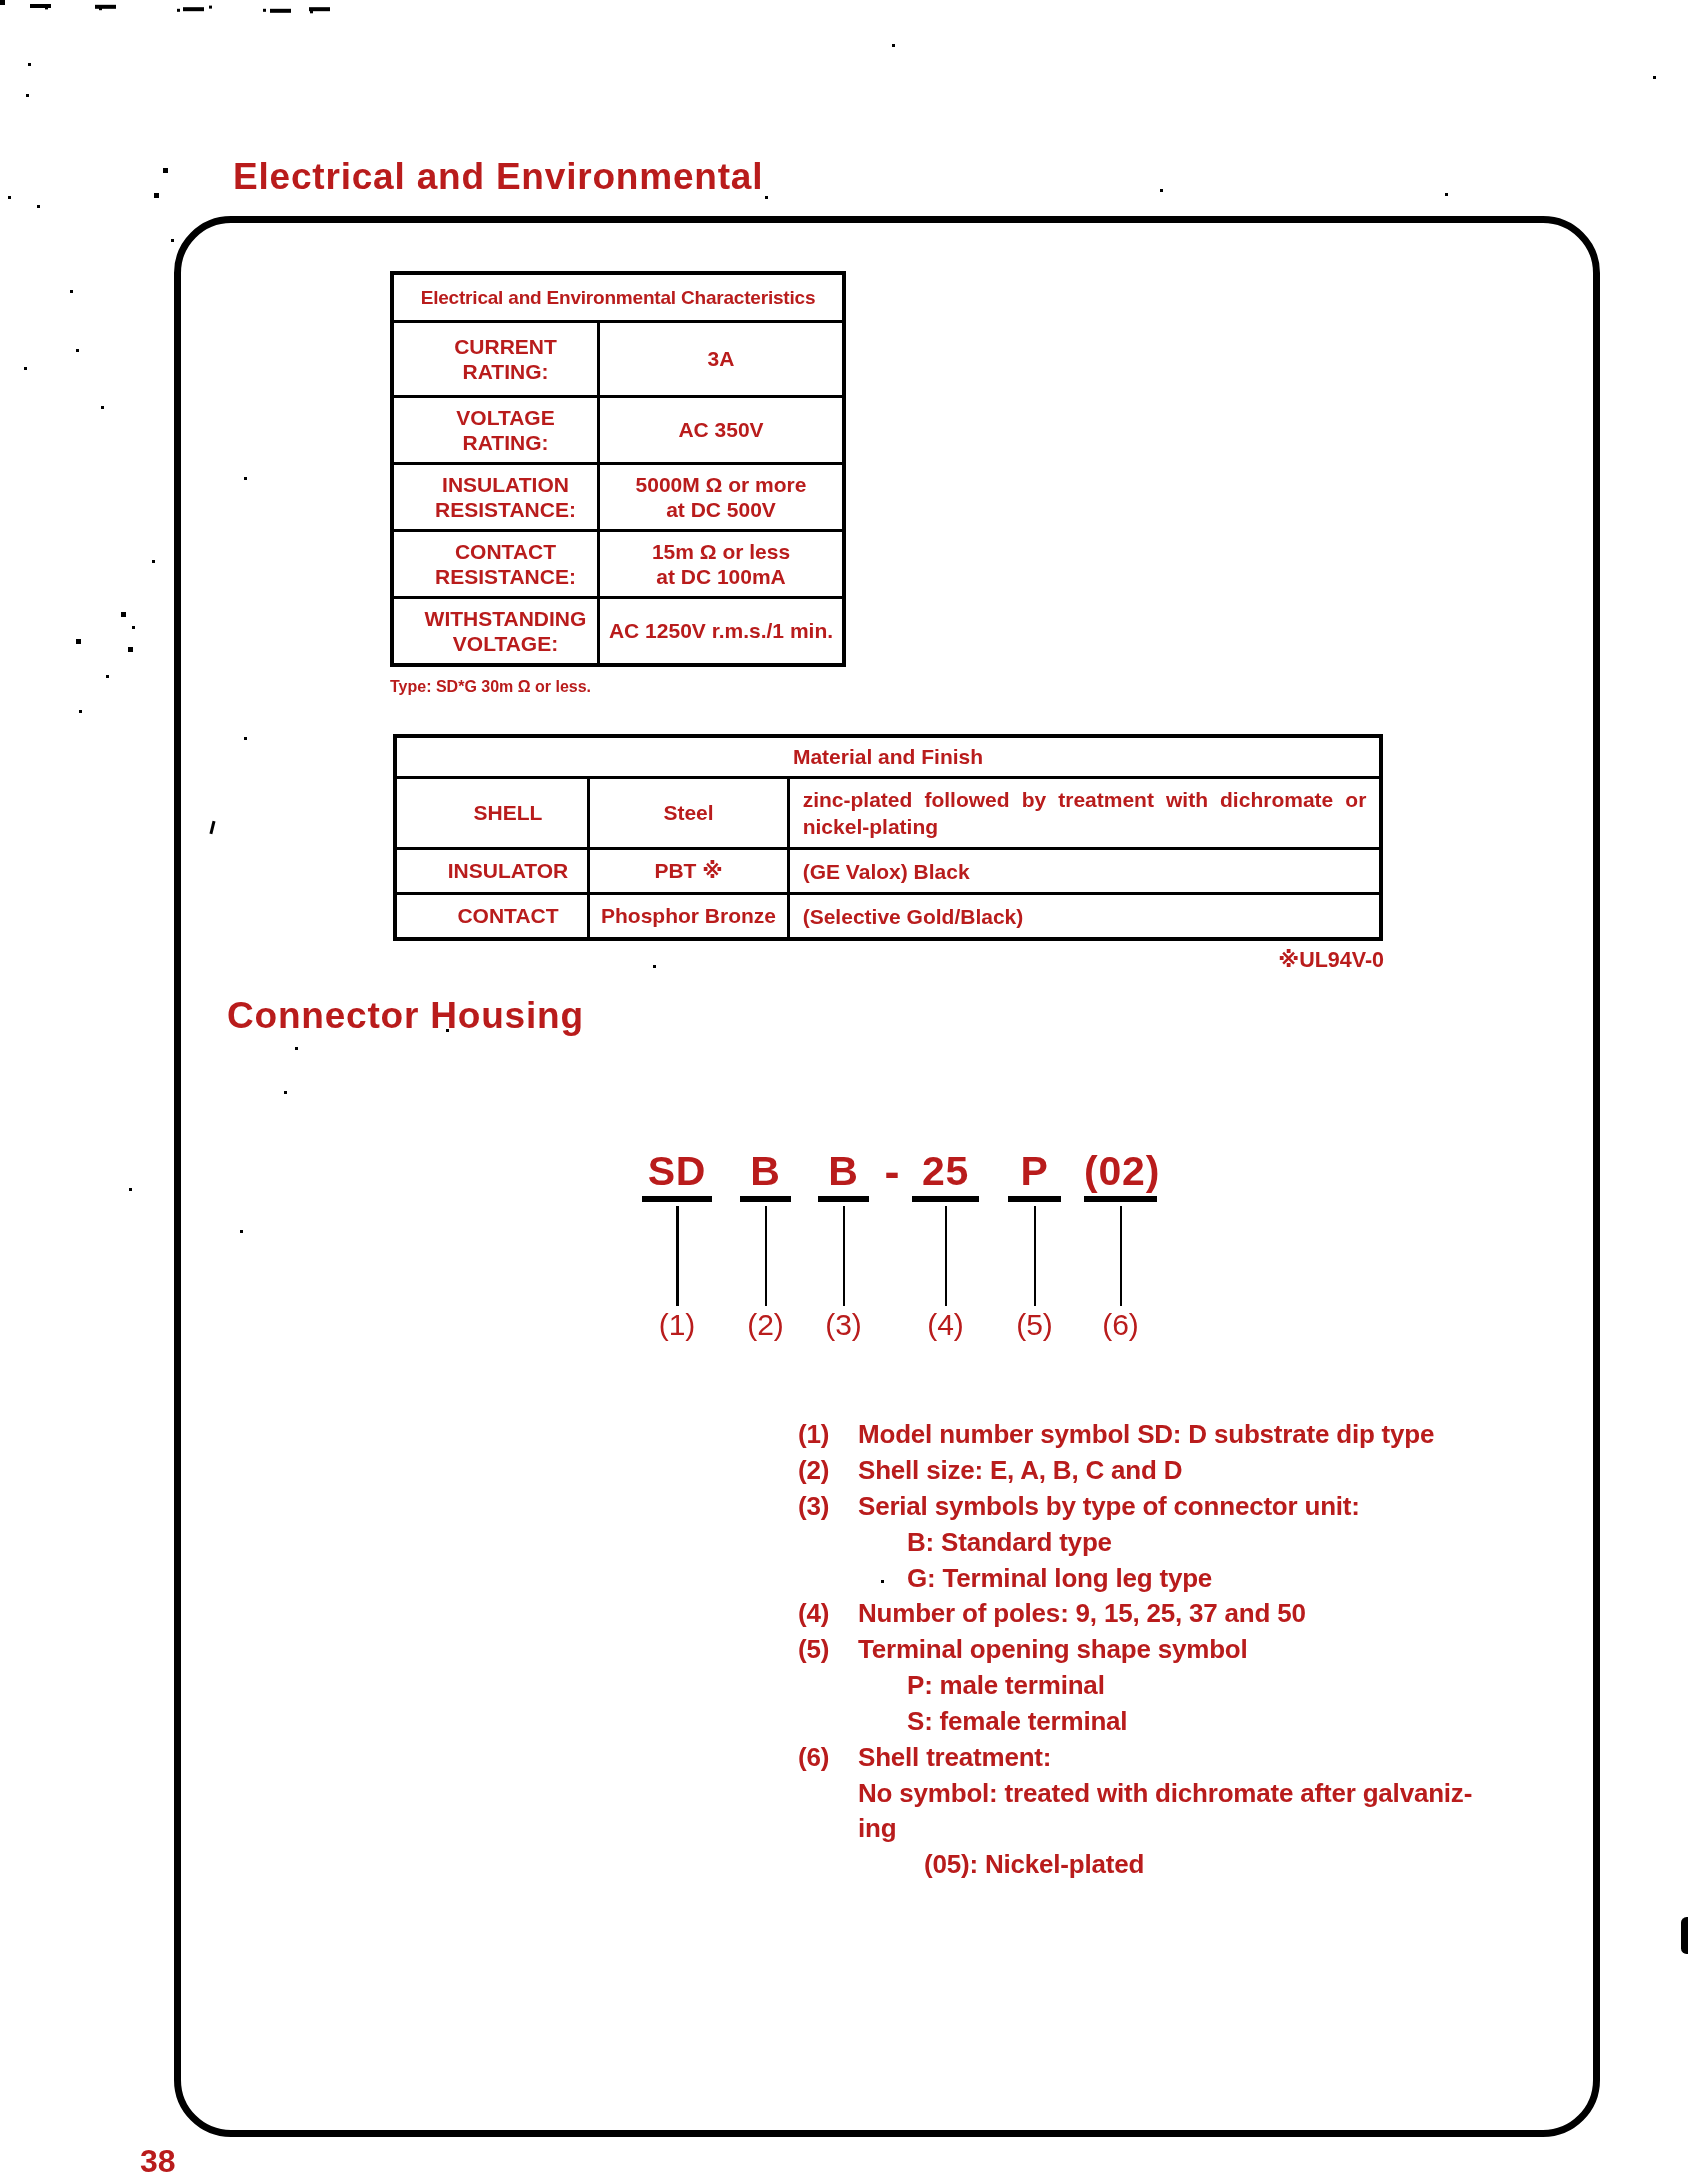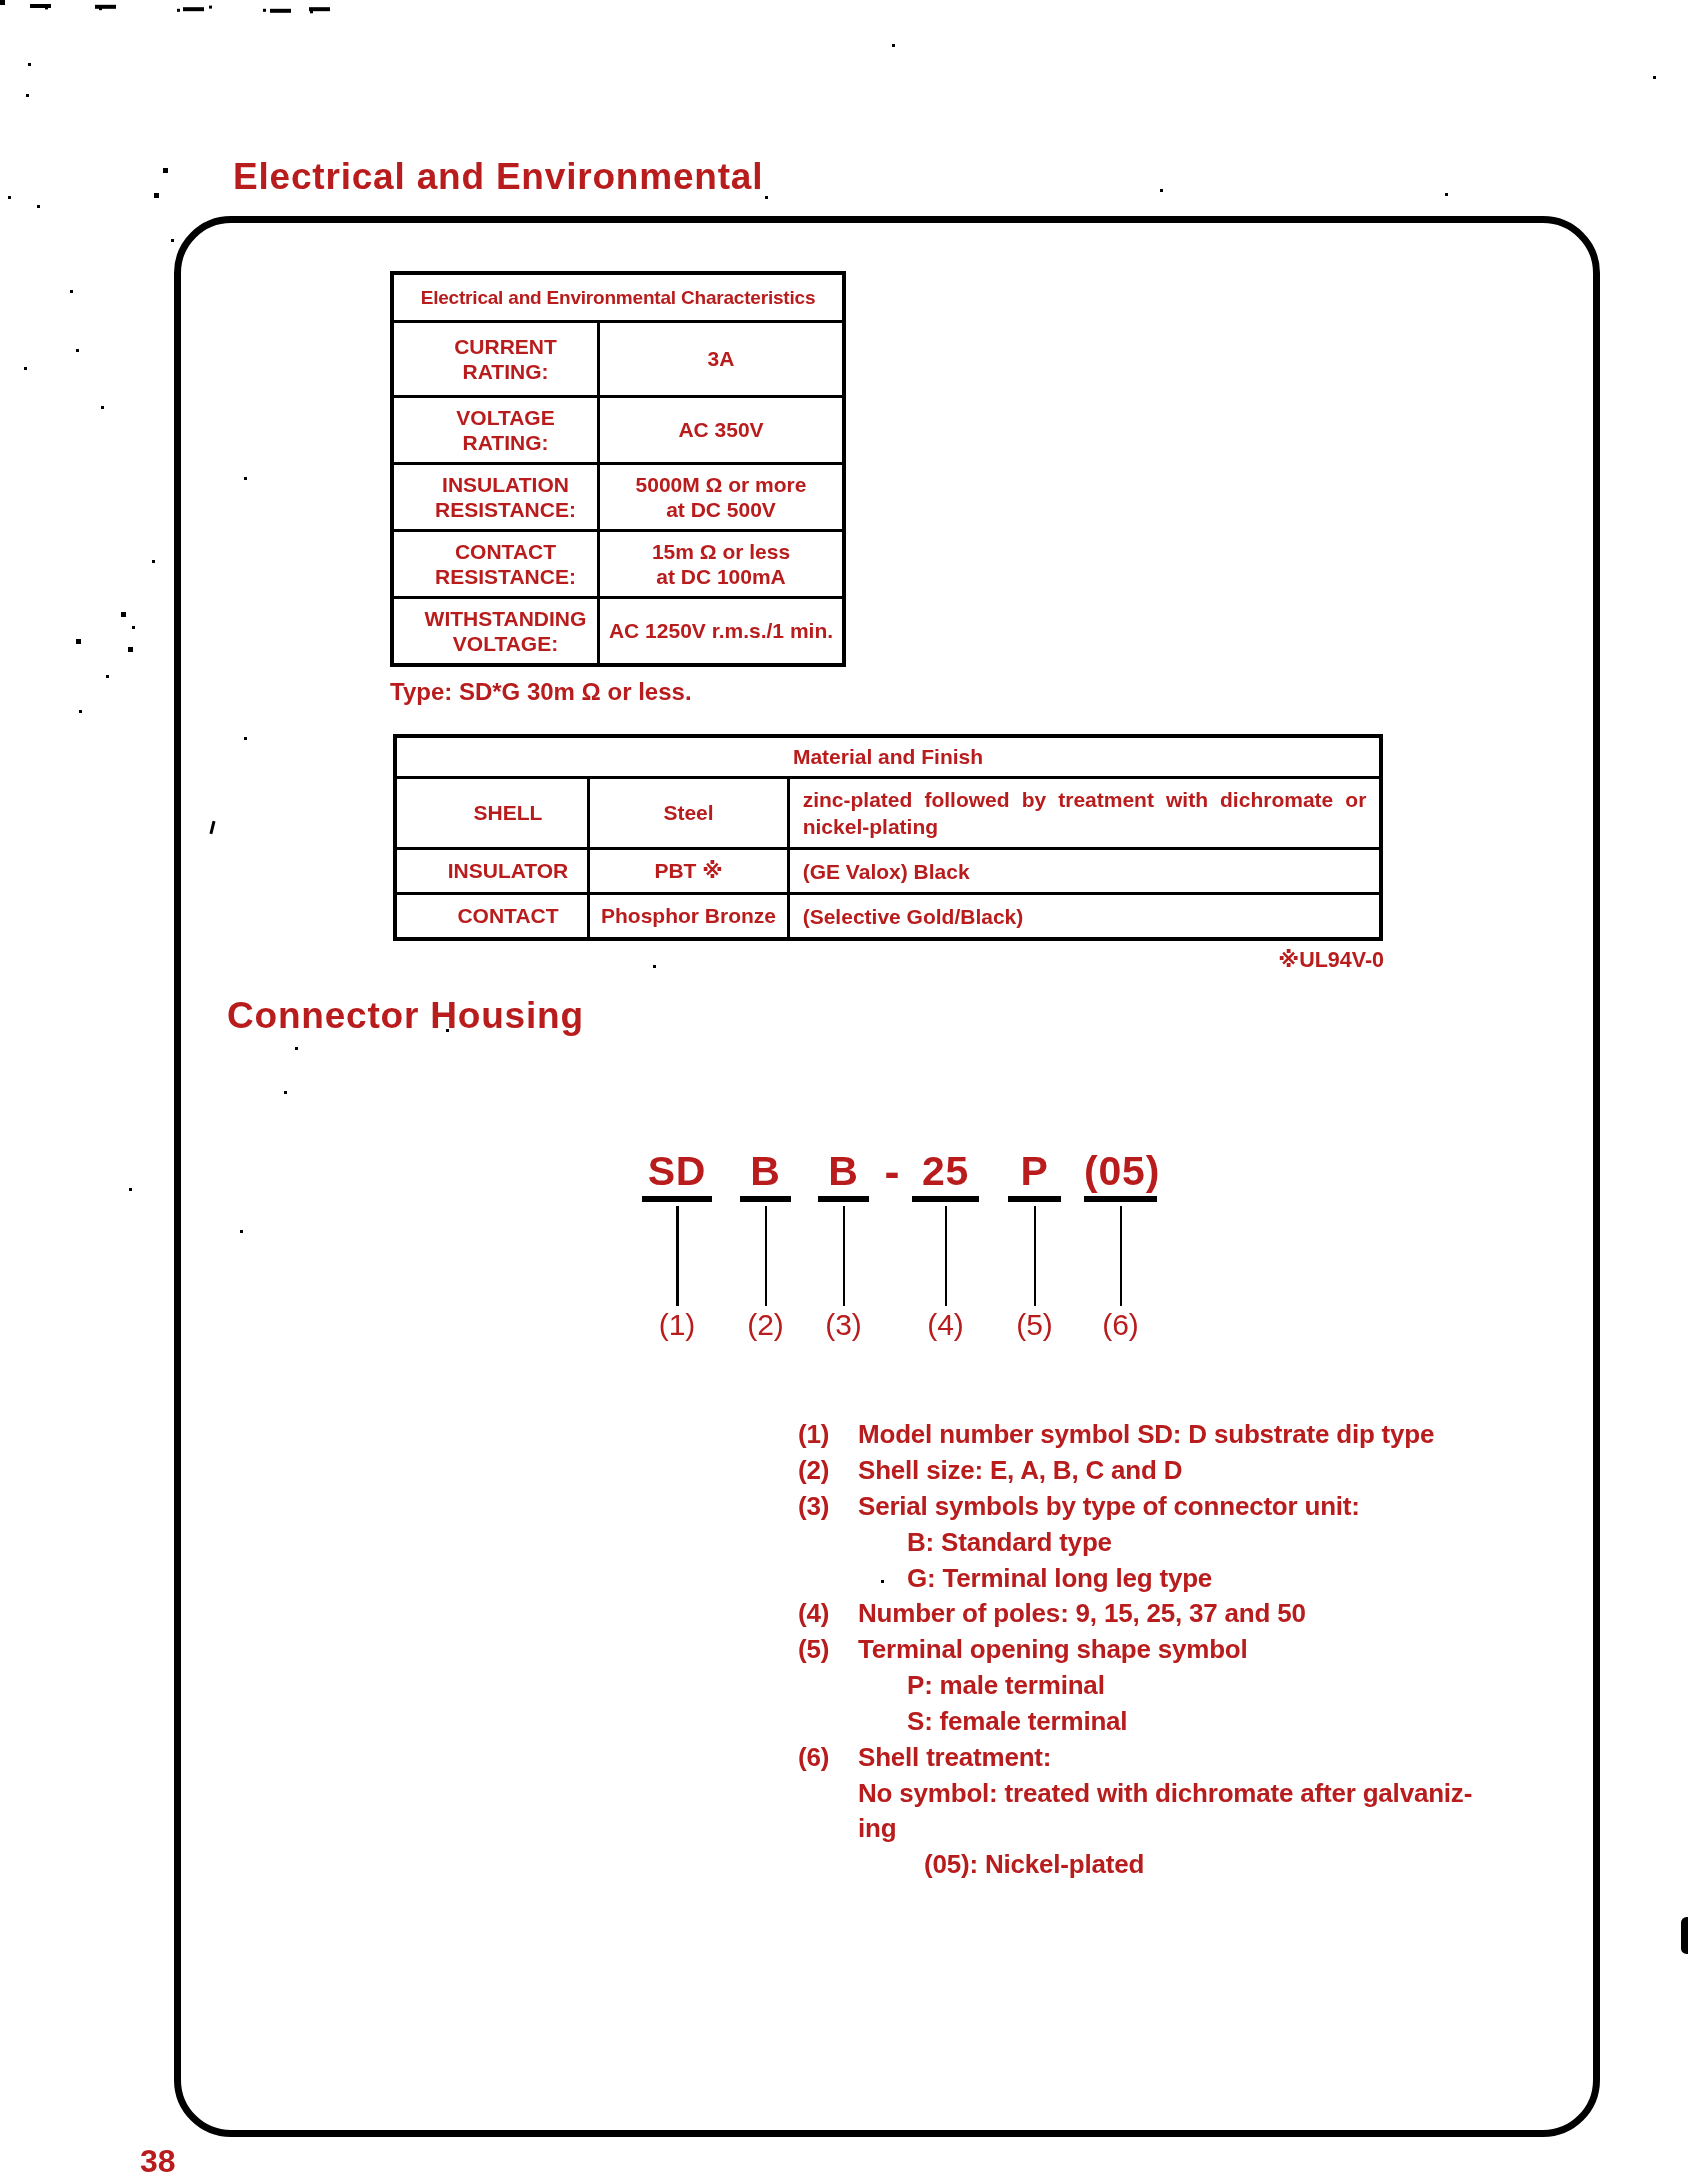"Type: SD*G 30m Ω or" .note1 { font-size: 24px -> 16px }
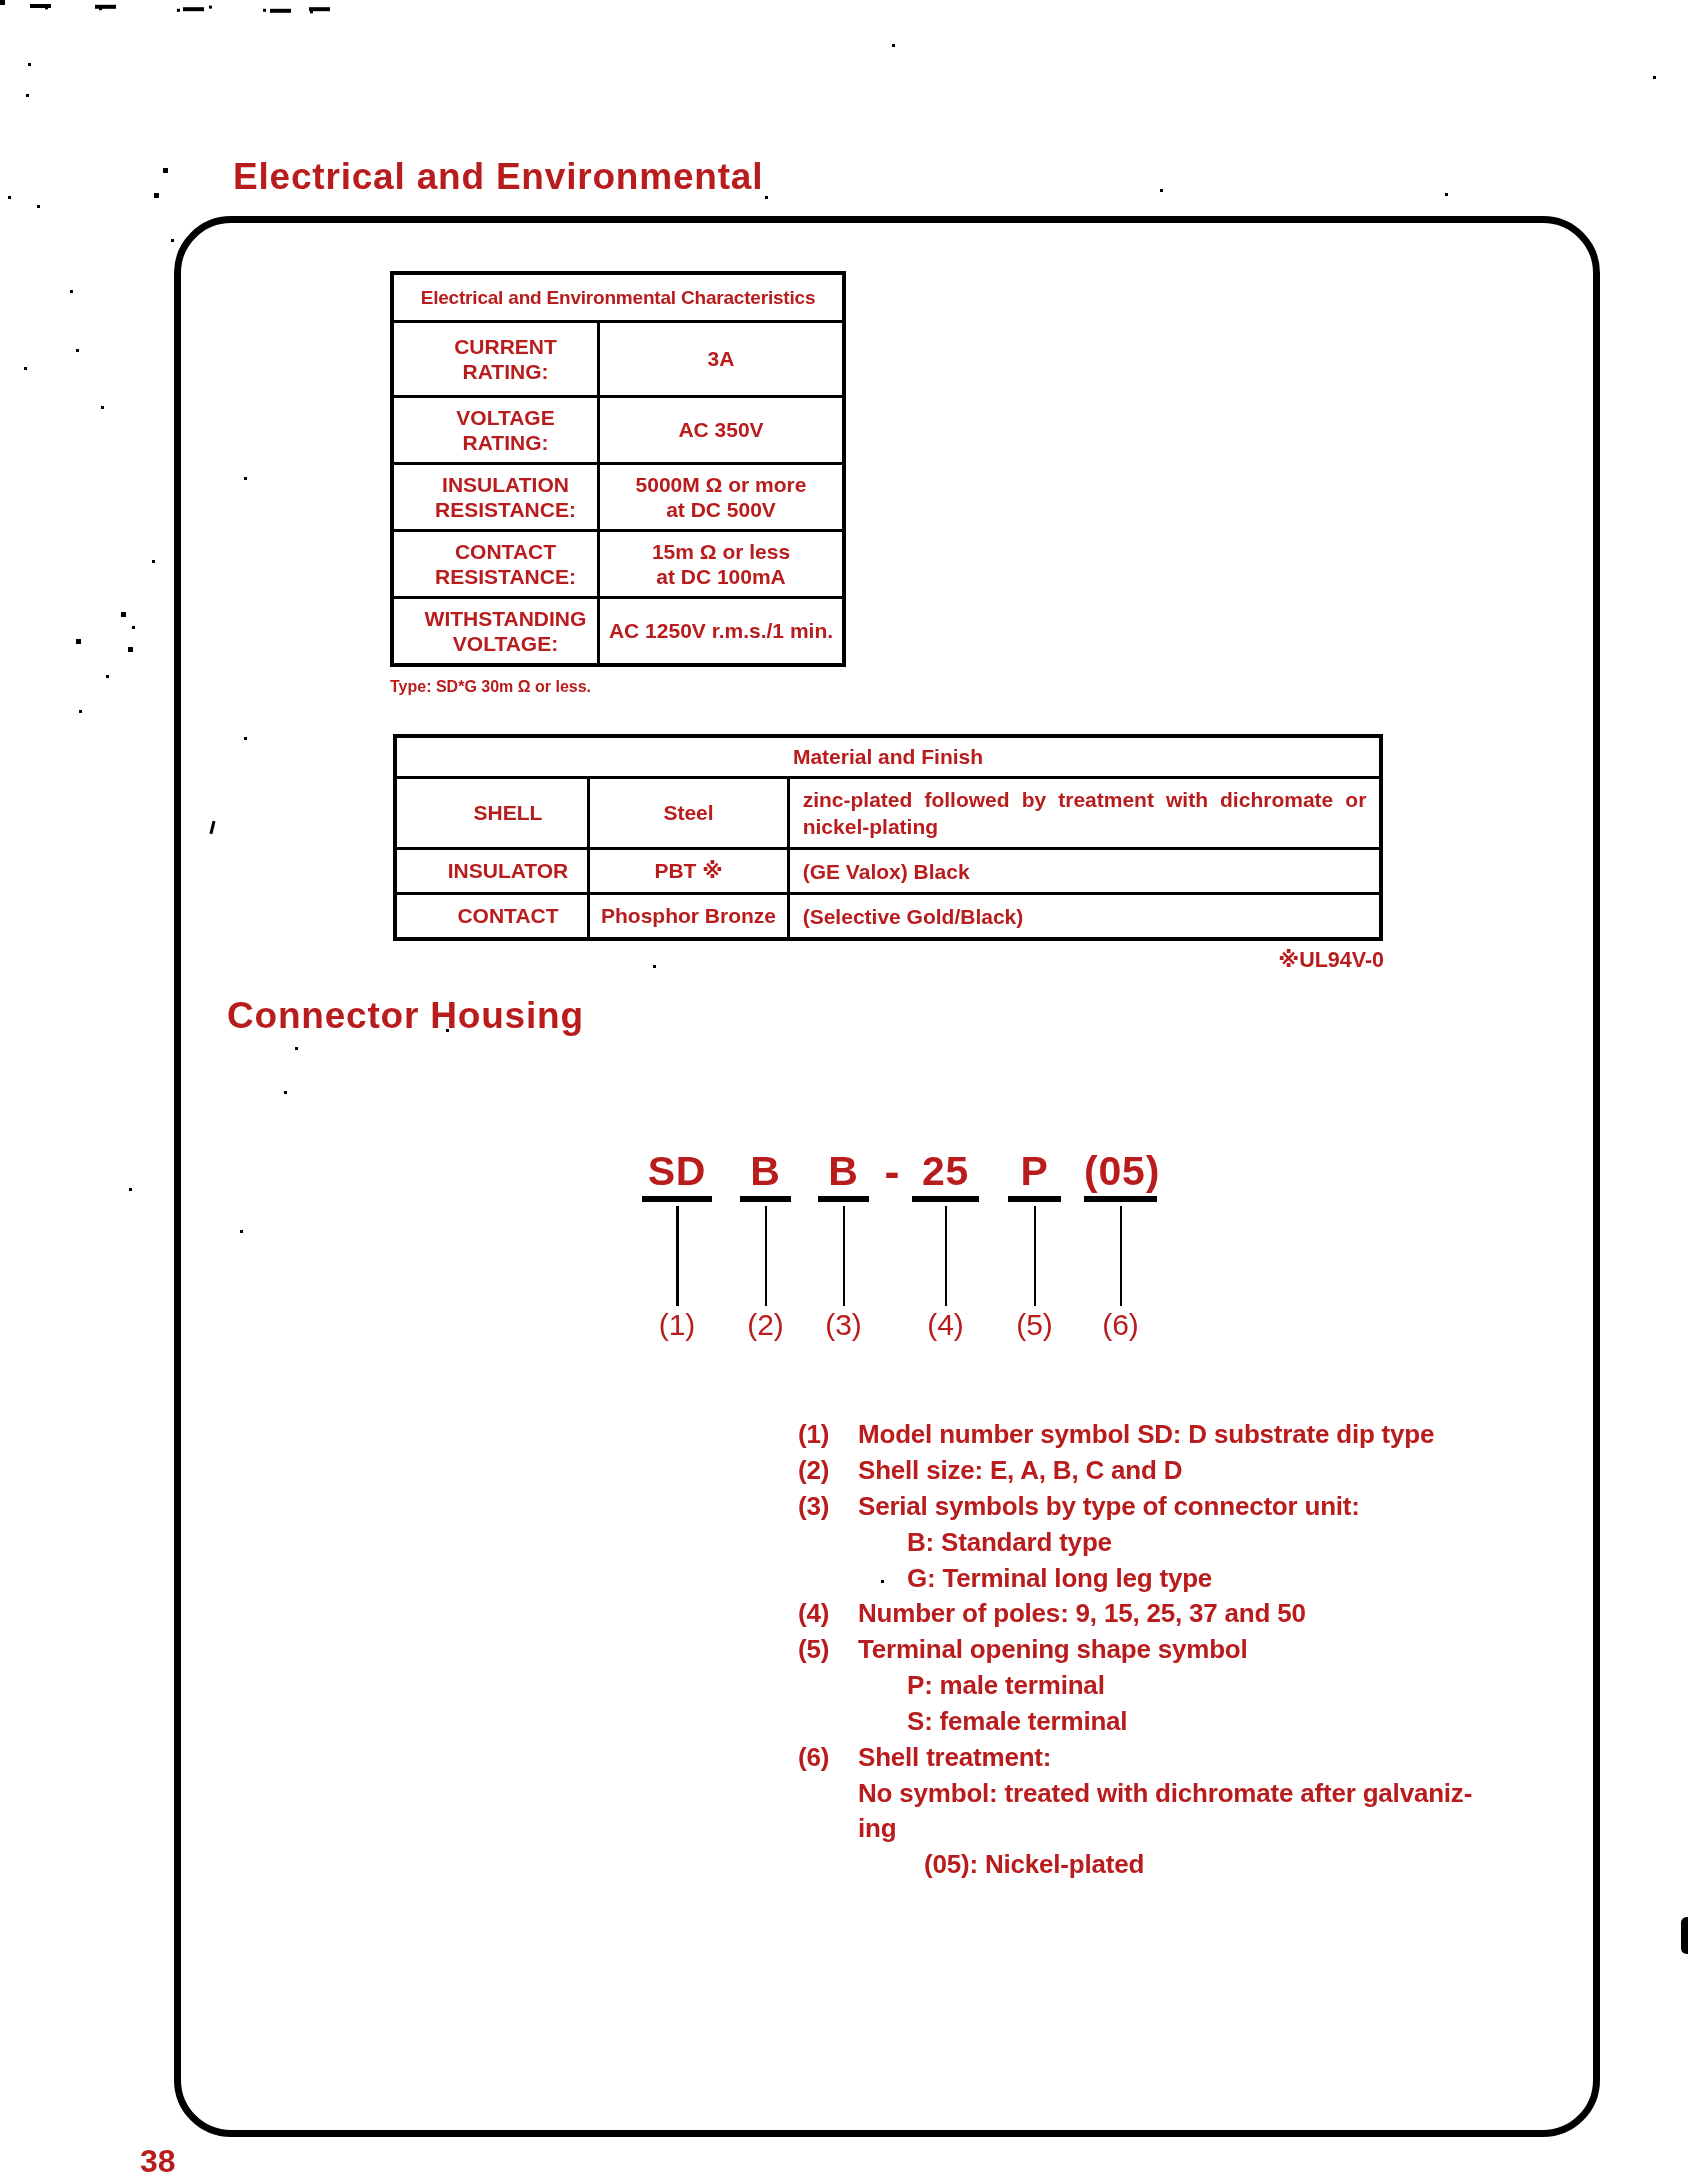"(05)" div.seg-code { text: 05 -> 02 }
